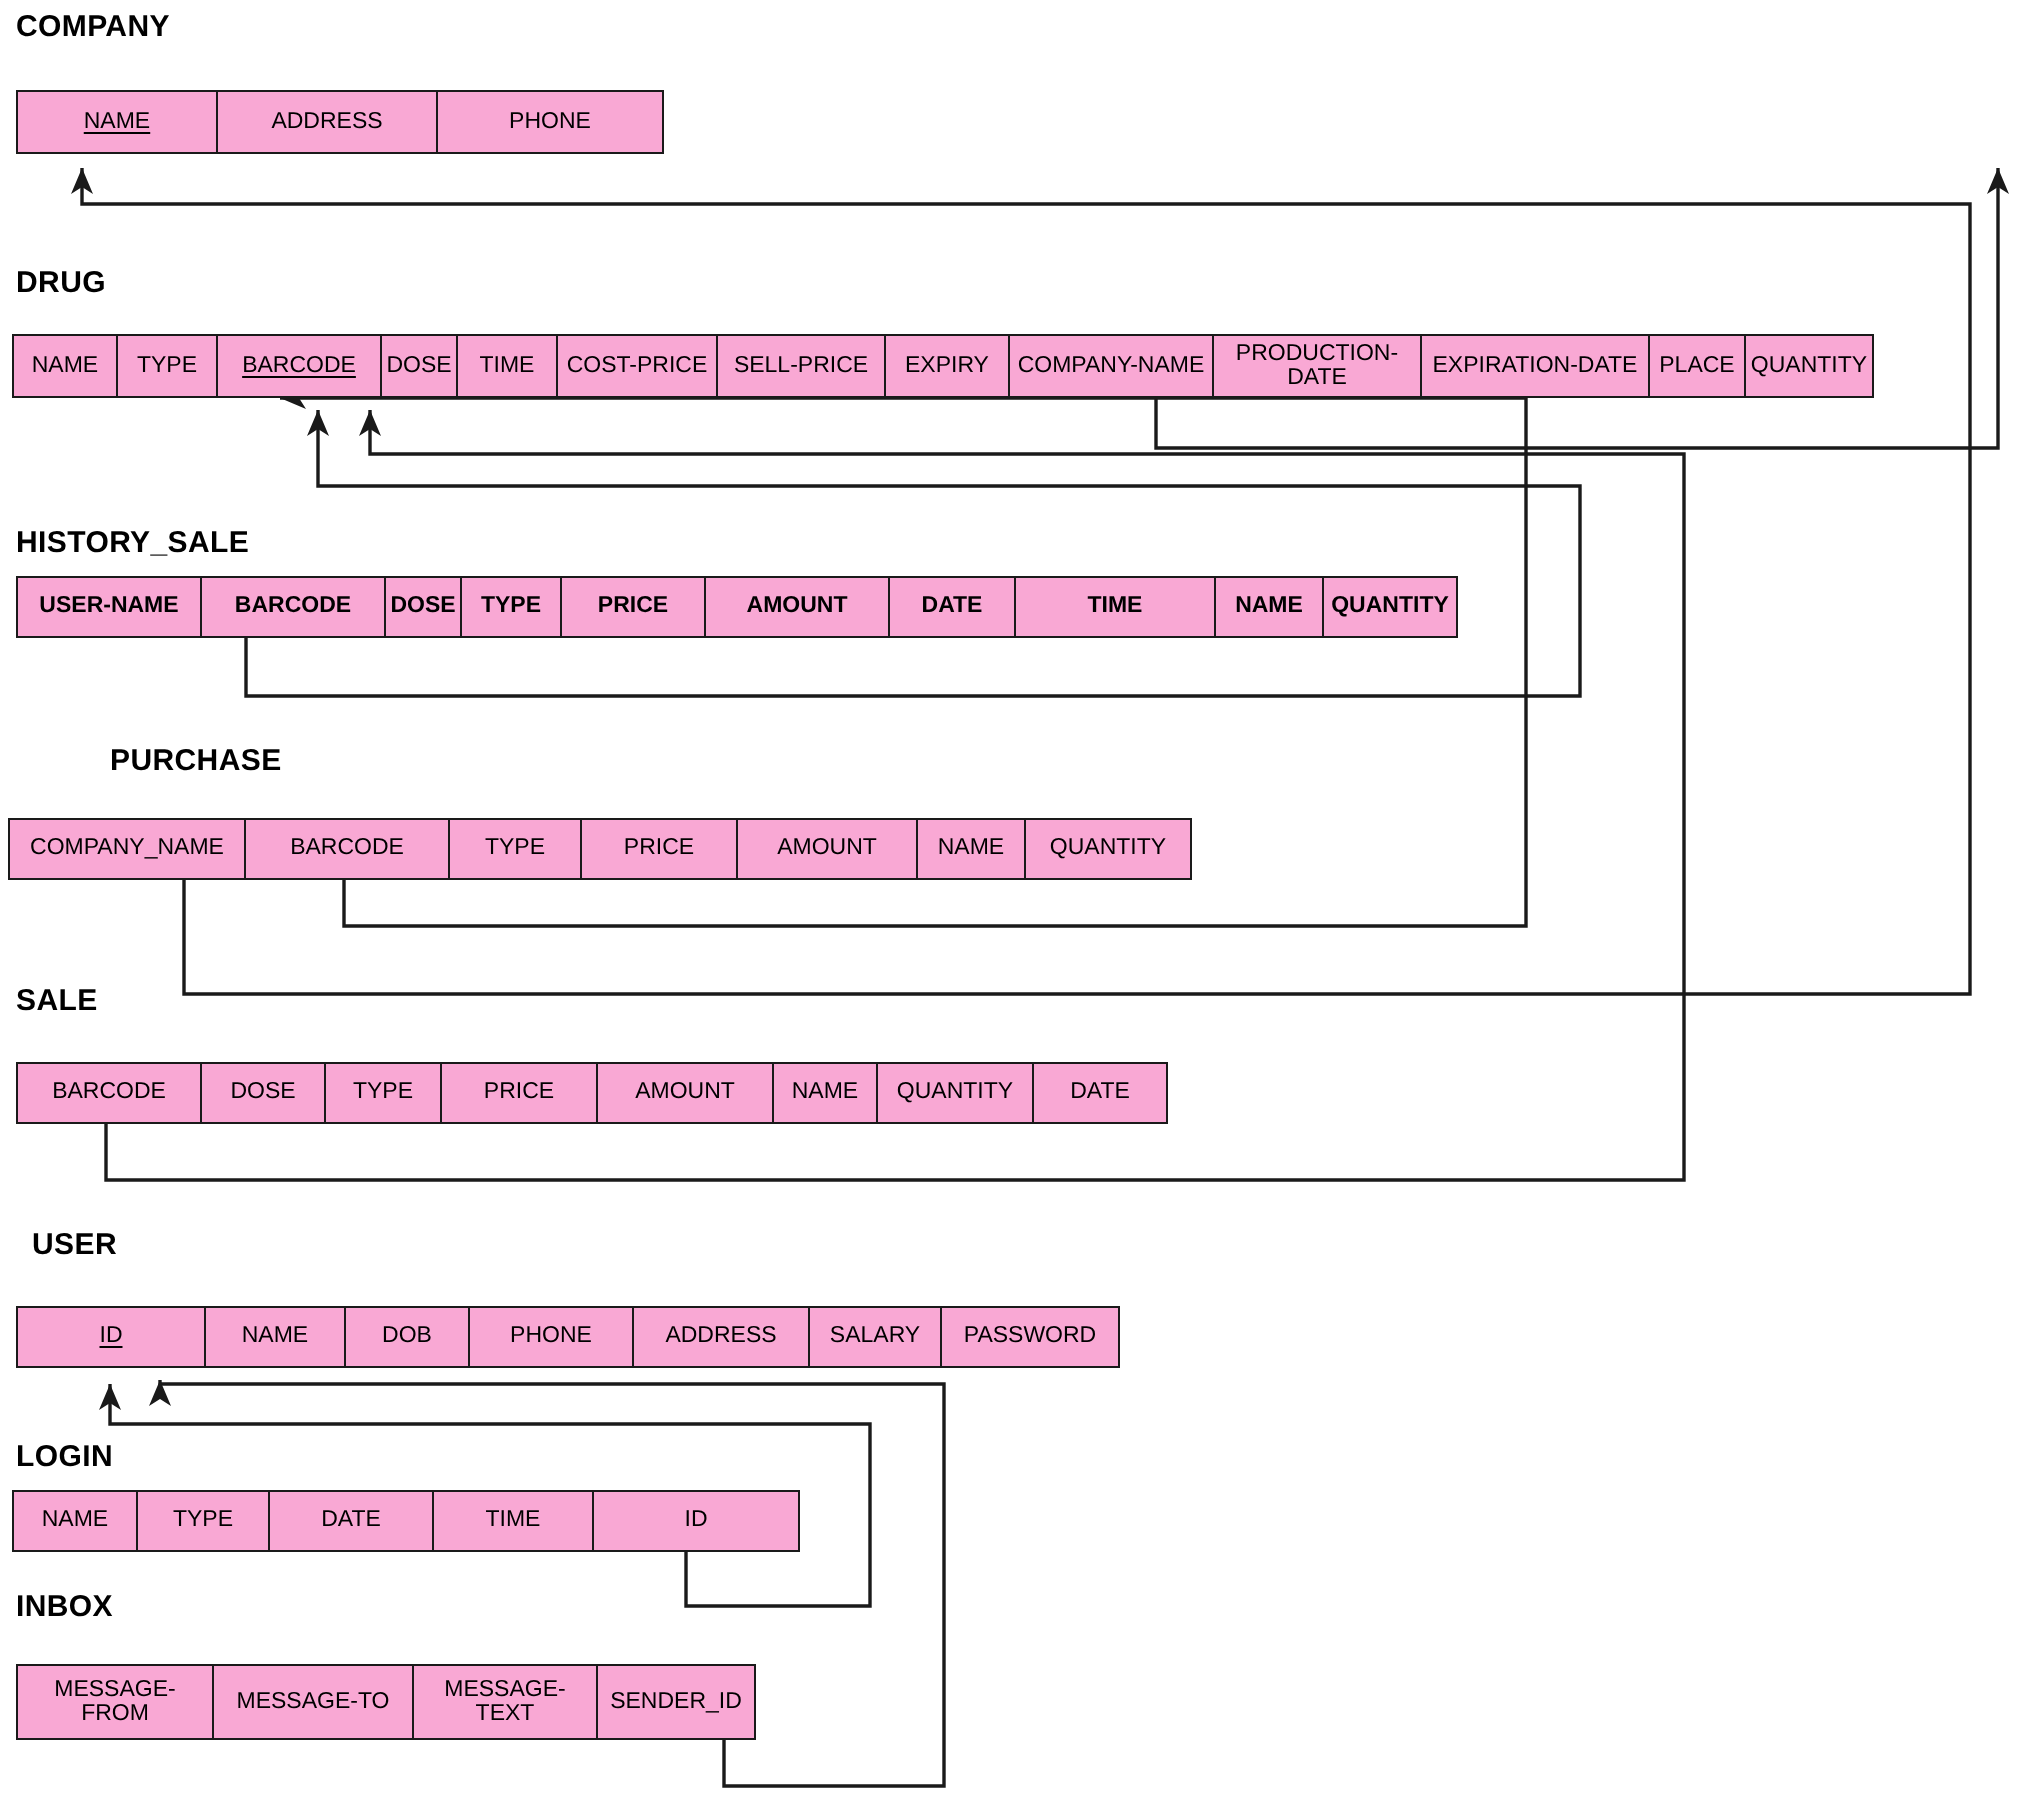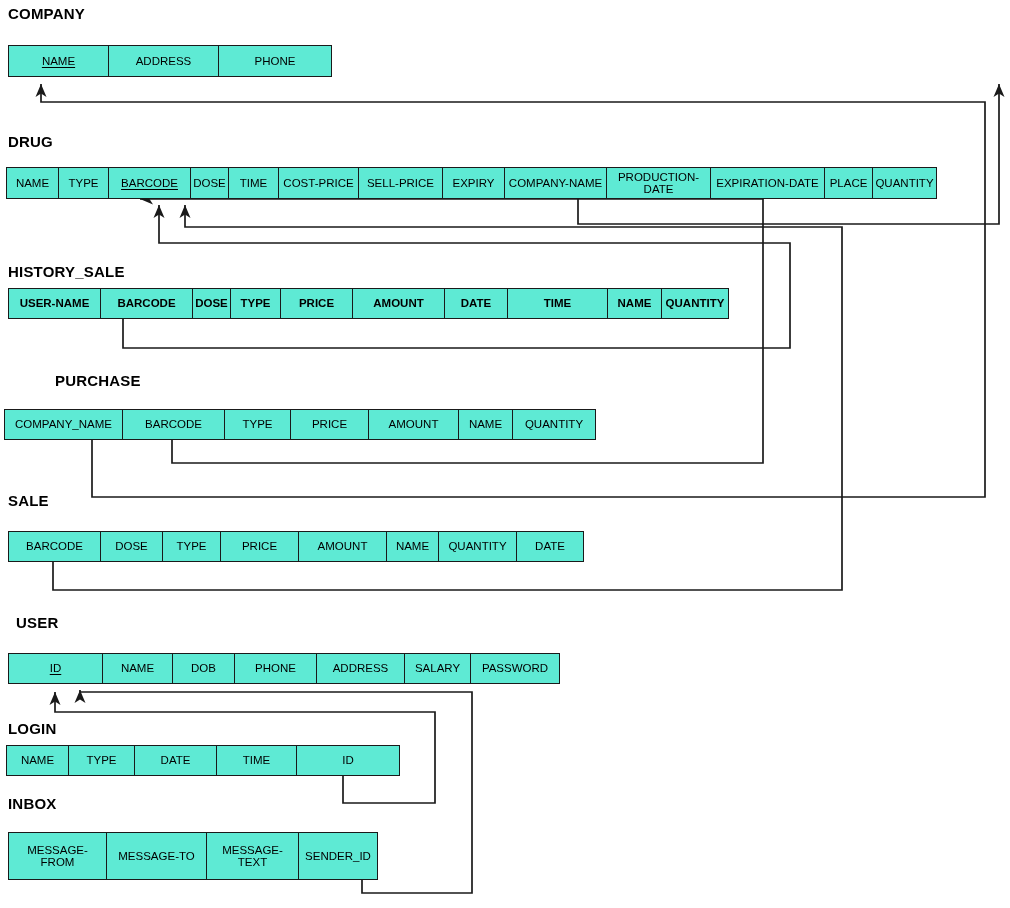"NAME" .attr { background: #5eead4 -> #f9a8d4 }
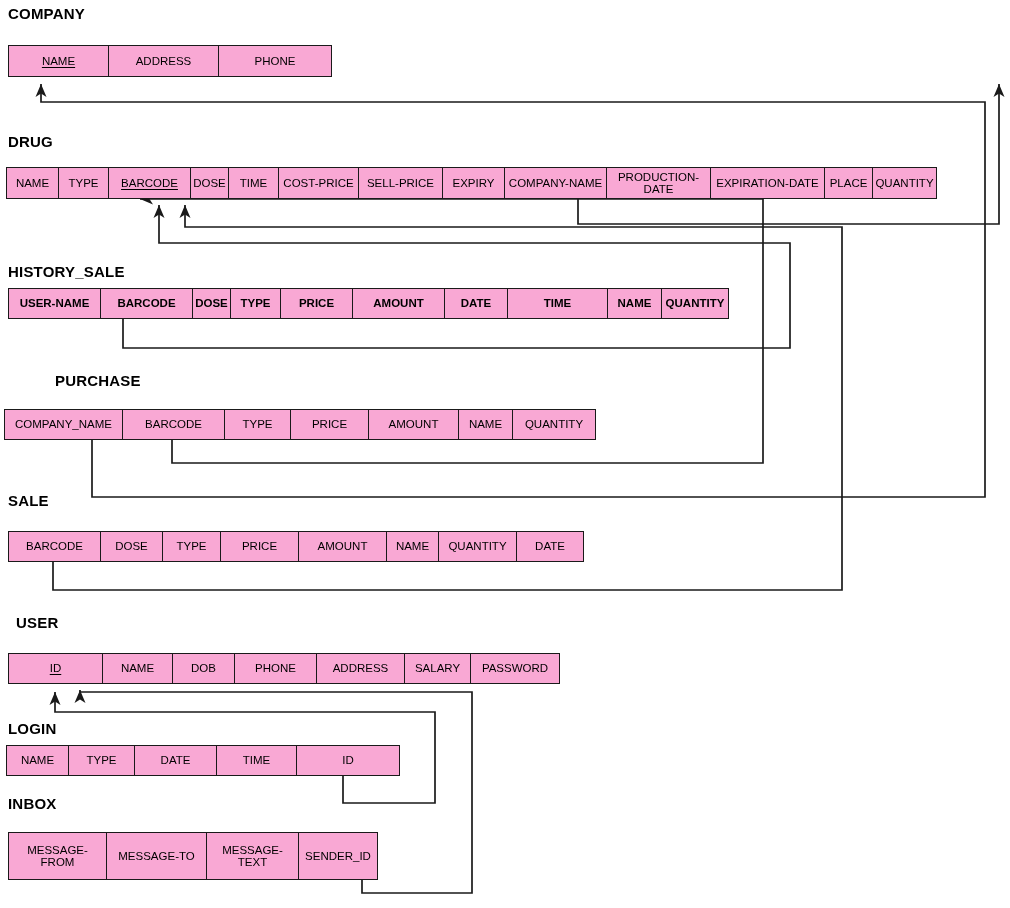"MESSAGE-" div.attr-row { height: 48px -> 38px }
